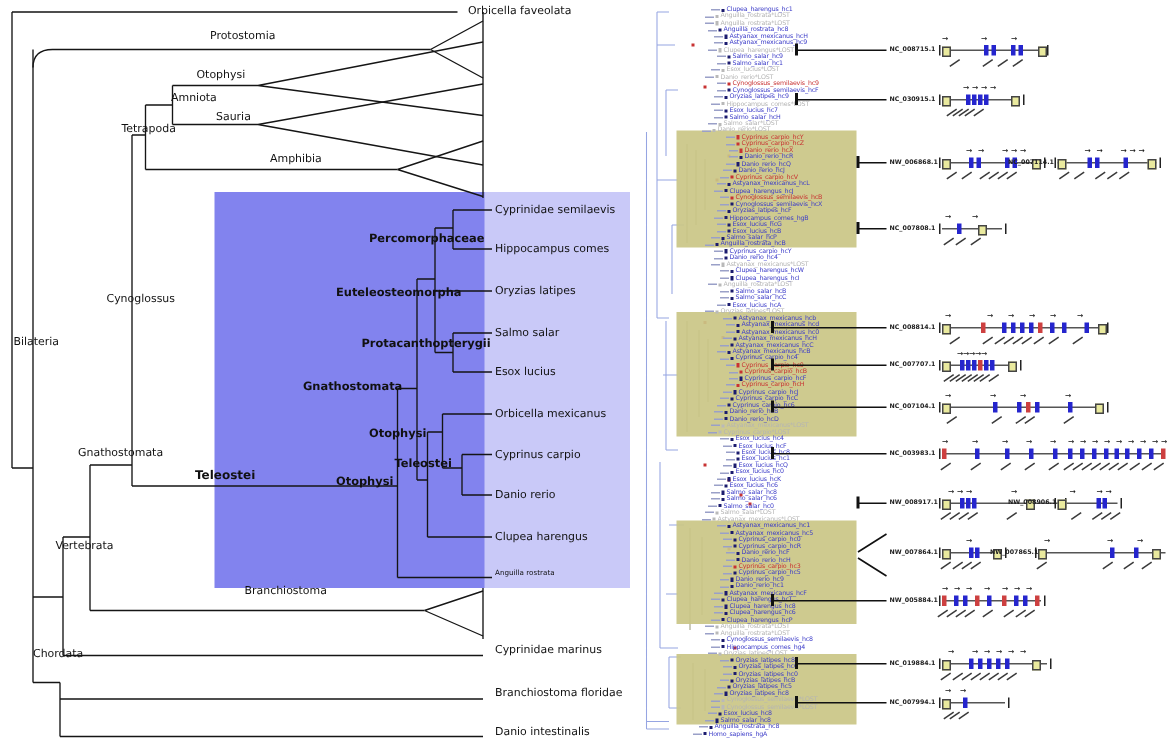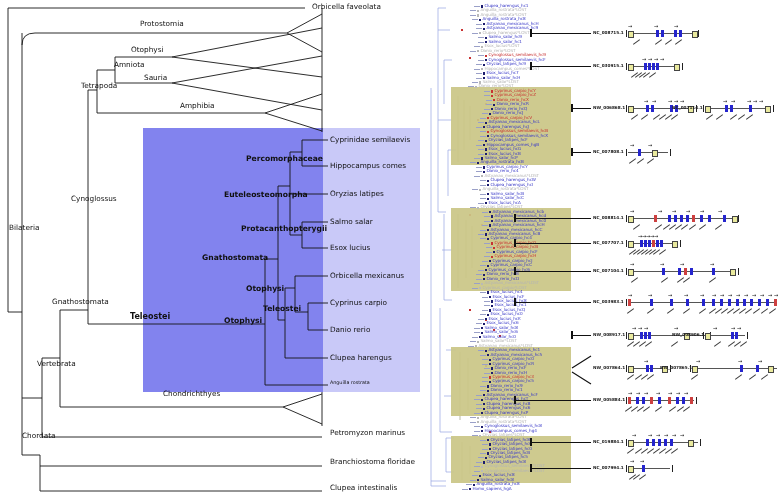"Chondrichthyes" div.tl { text: Chondrichthyes -> Branchiostoma }
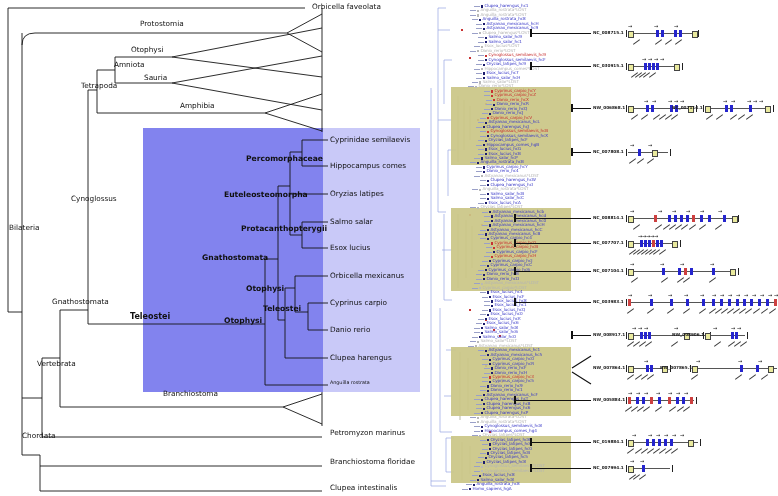"Petromyzon marinus" div.tl { text: Petromyzon -> Cyprinidae }
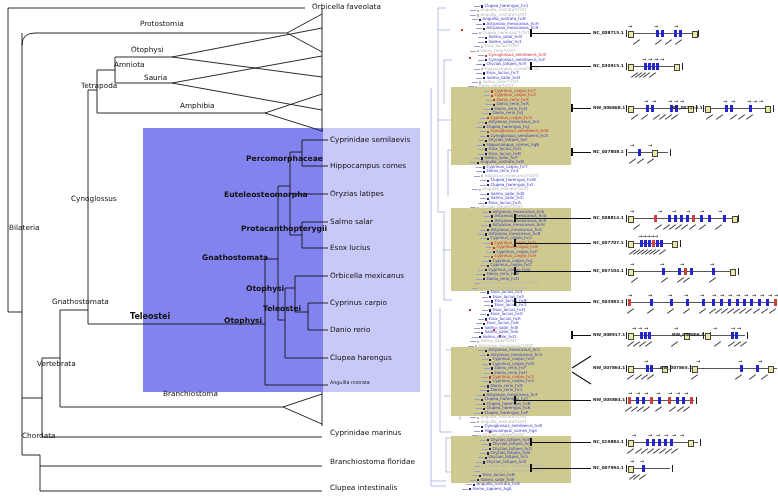"Clupea intestinalis" div.tl { text: Clupea -> Danio }
